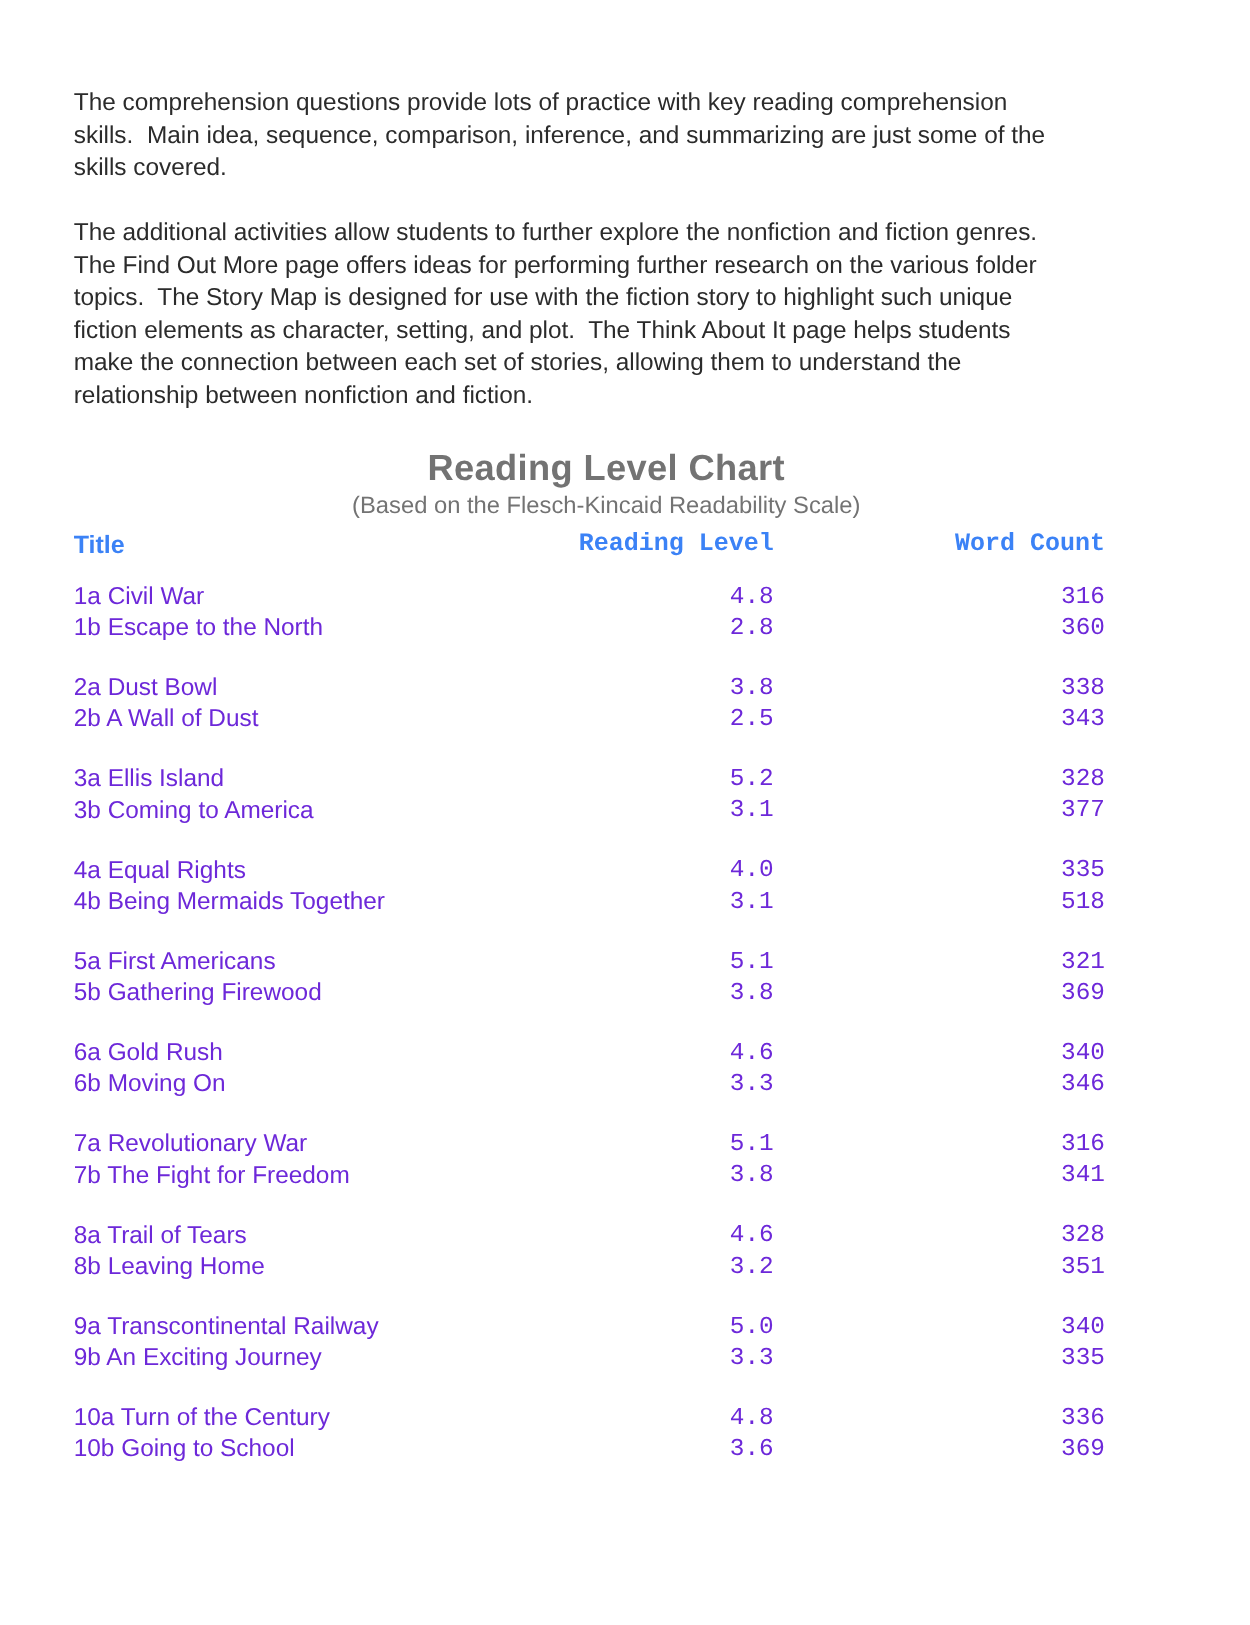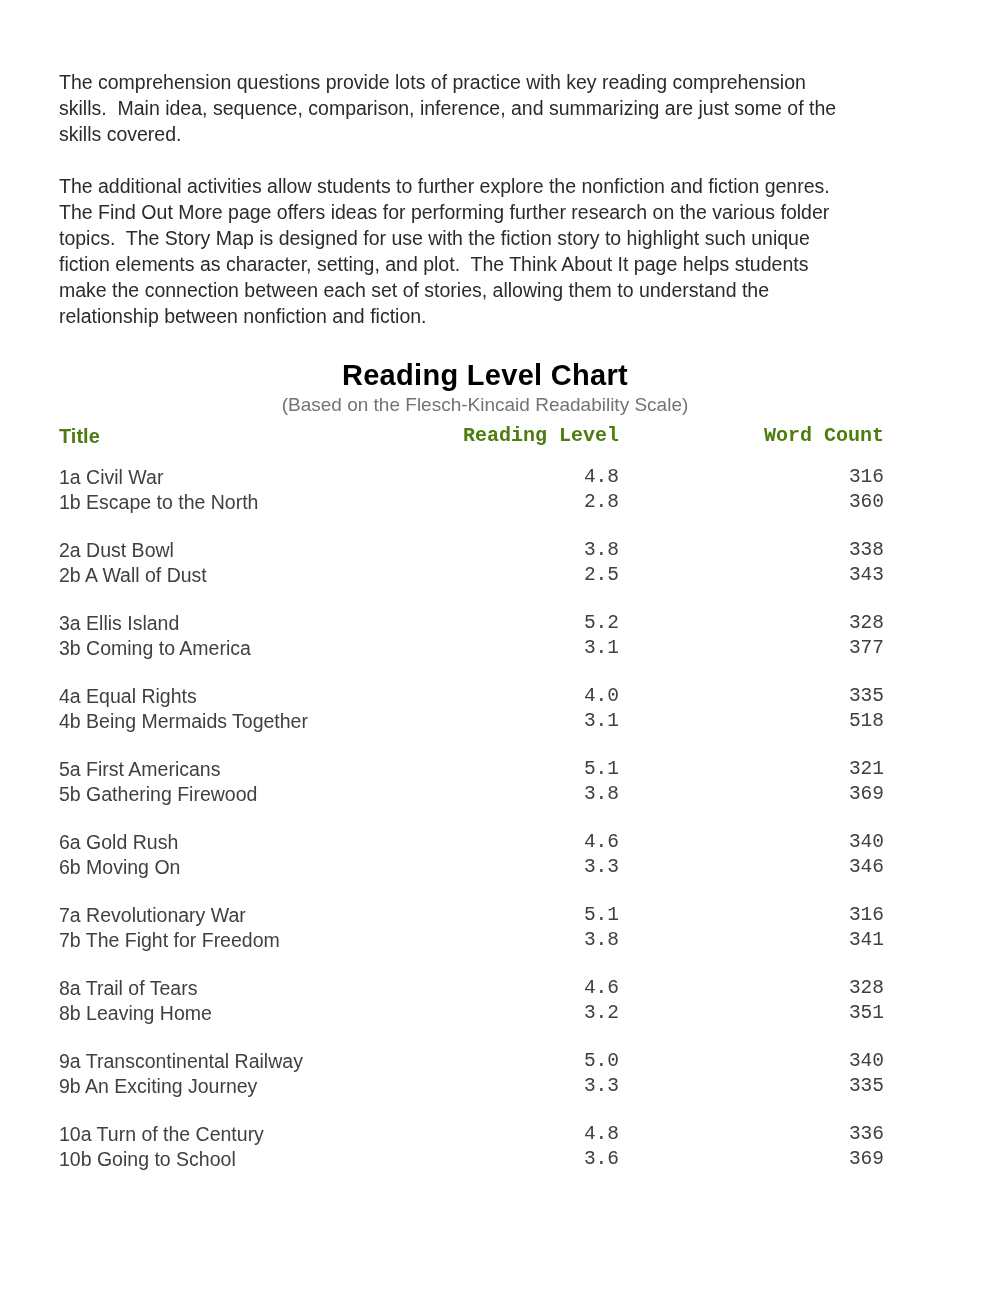"Reading Level Chart" .chart-title { color: #000000 -> #737373 }
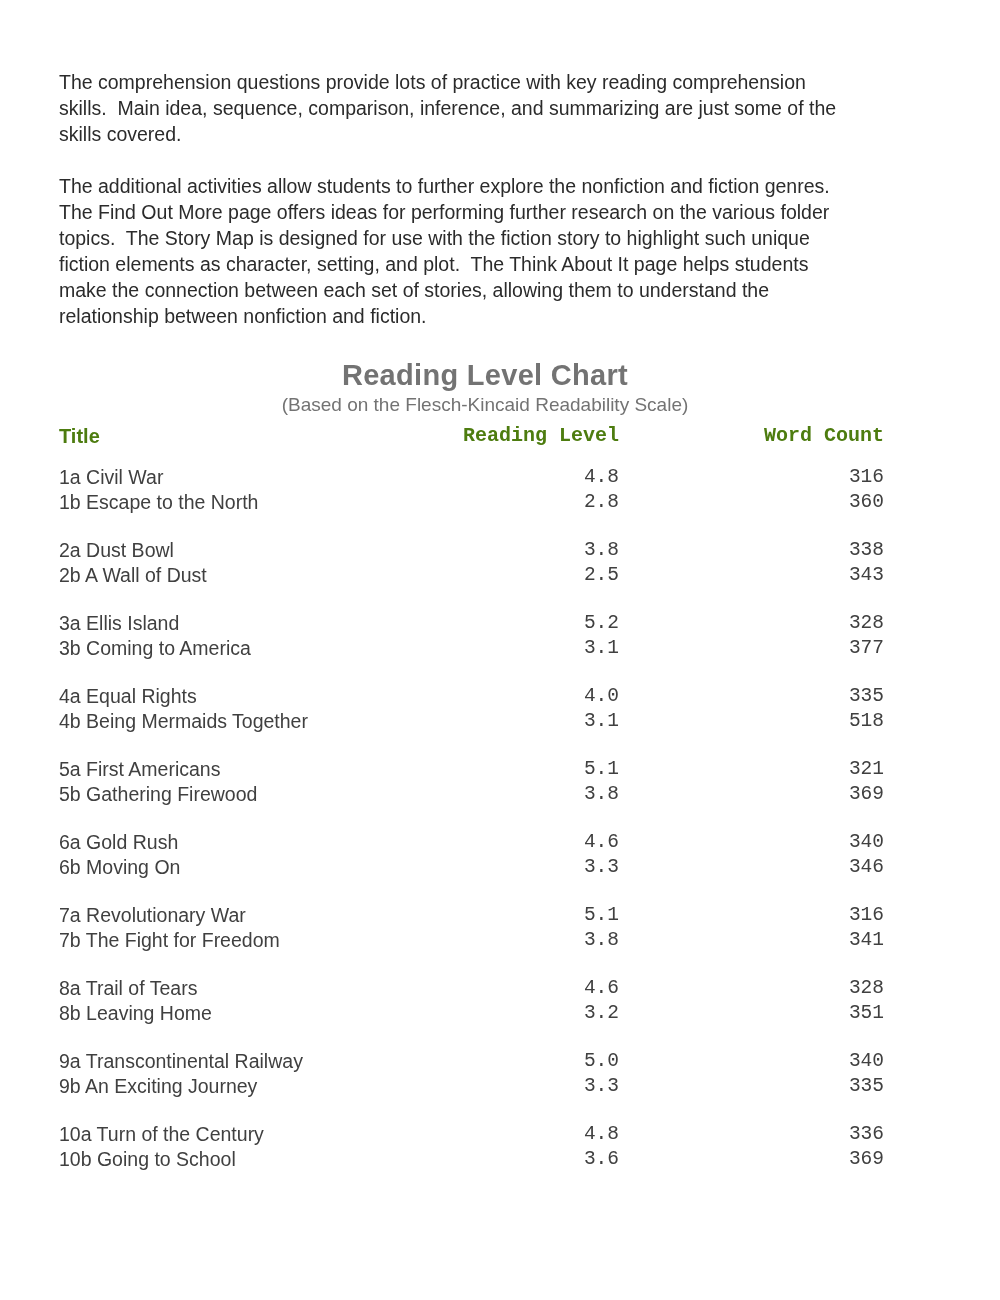"Title" .header-row { color: #4d7c0f -> #3b82f6 }
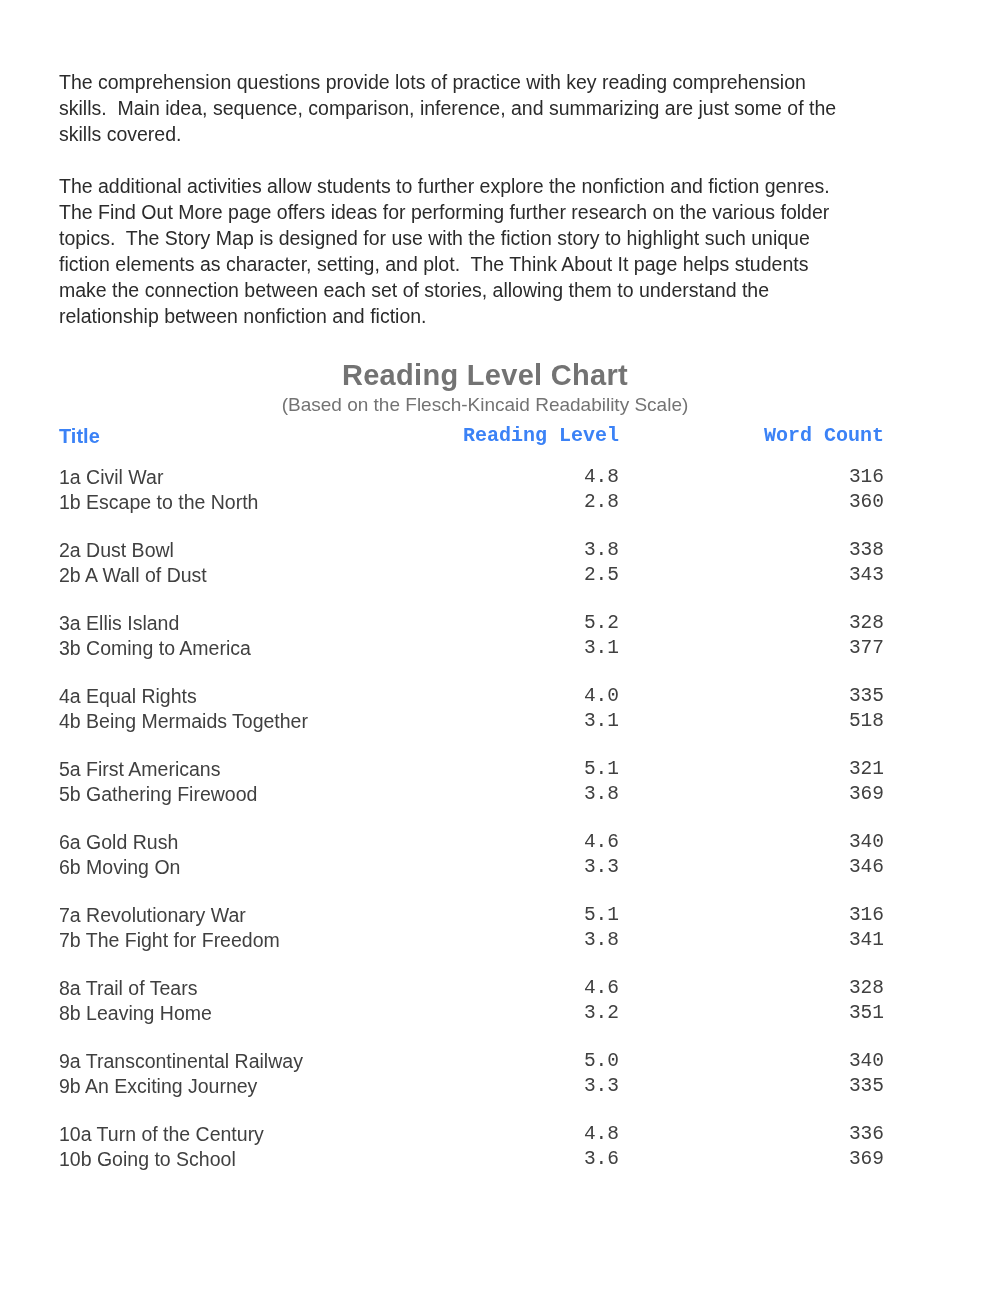"1a Civil War" .group .row { color: #404040 -> #6d28d9 }
